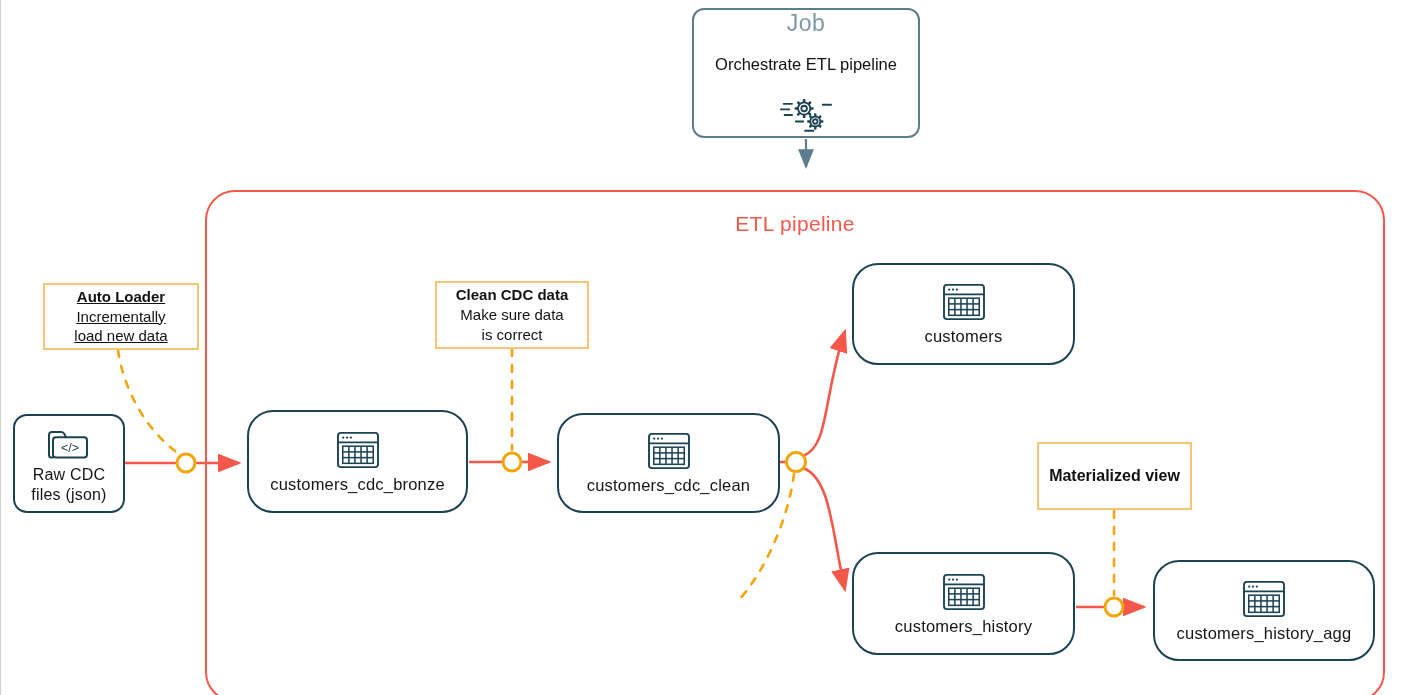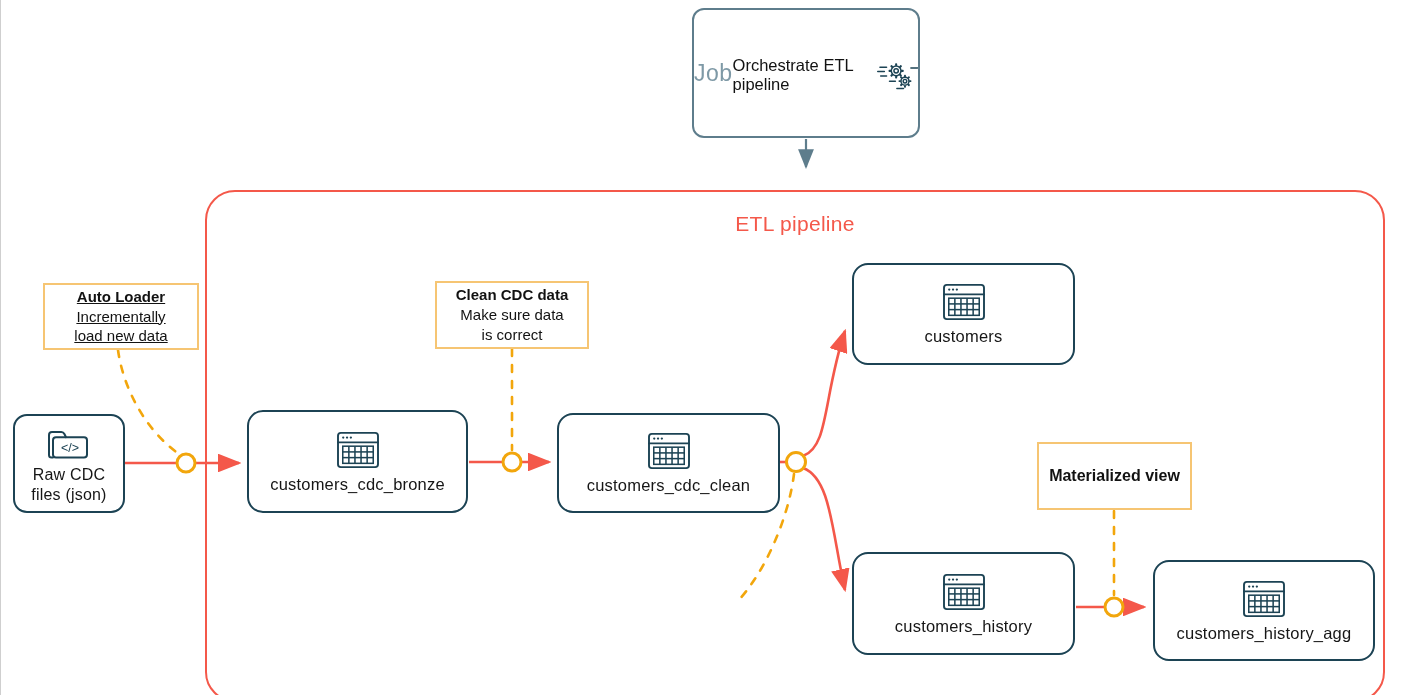"Job" .jobbox { flex-direction: row -> column }
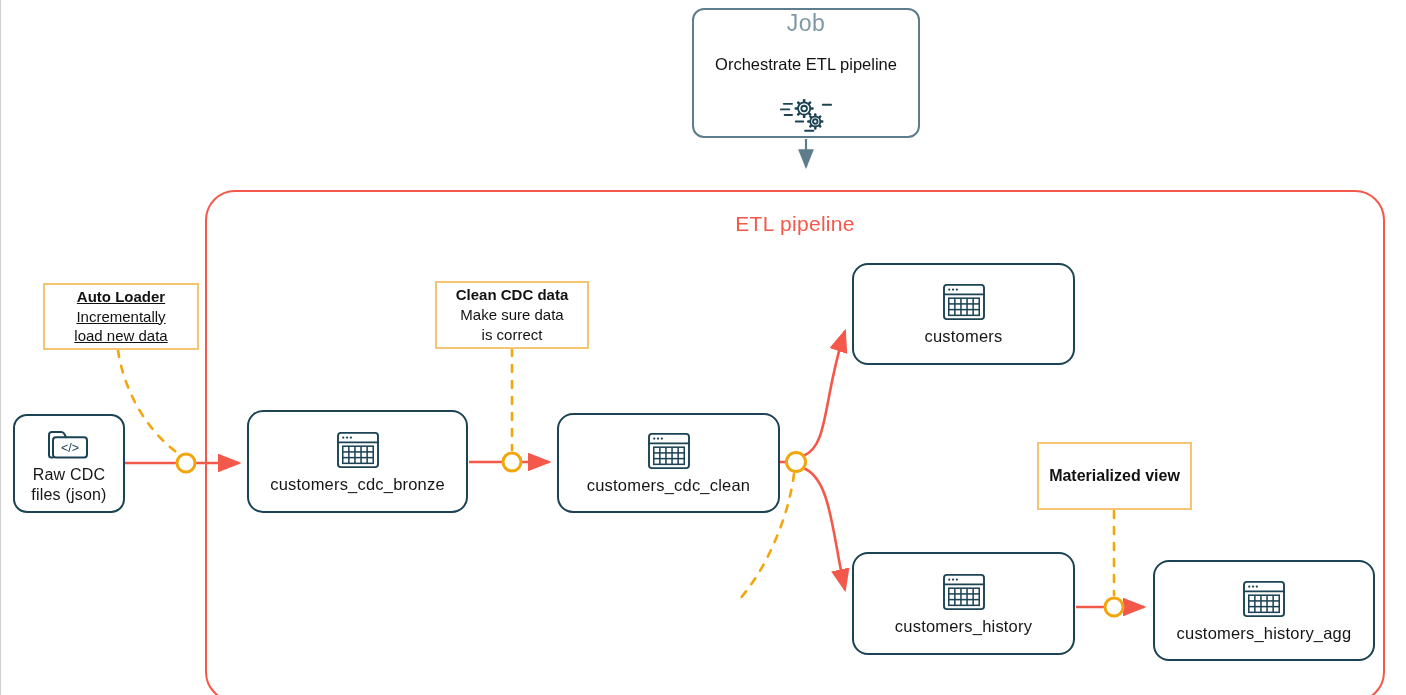"customers" .node { border-radius: 16px -> 26px }
